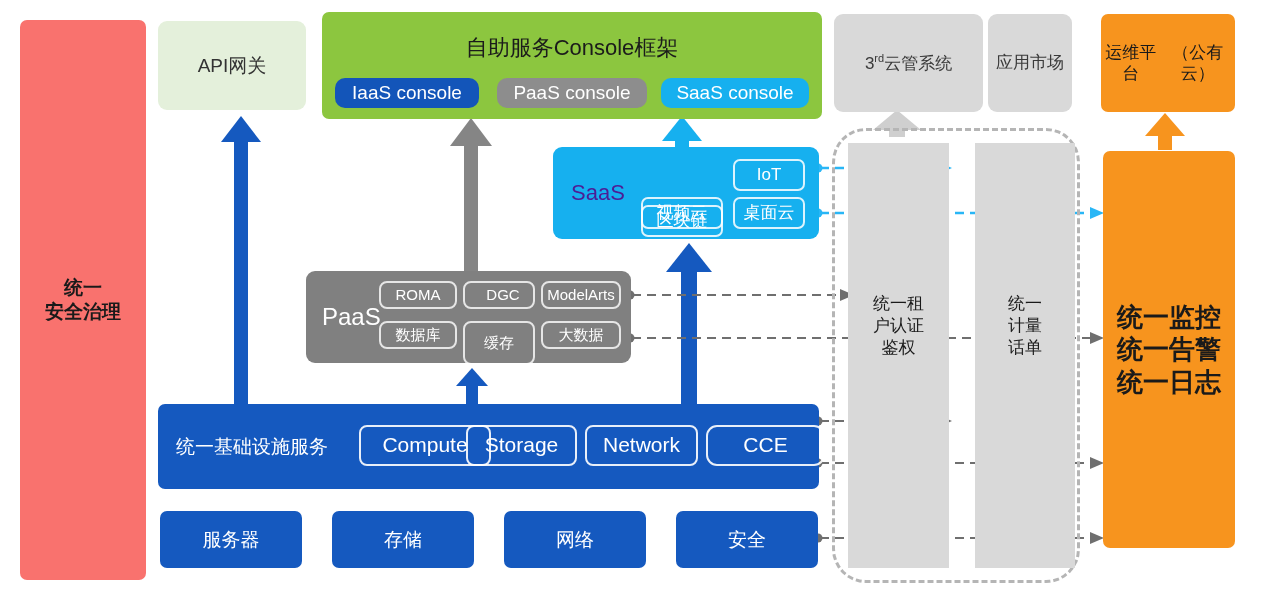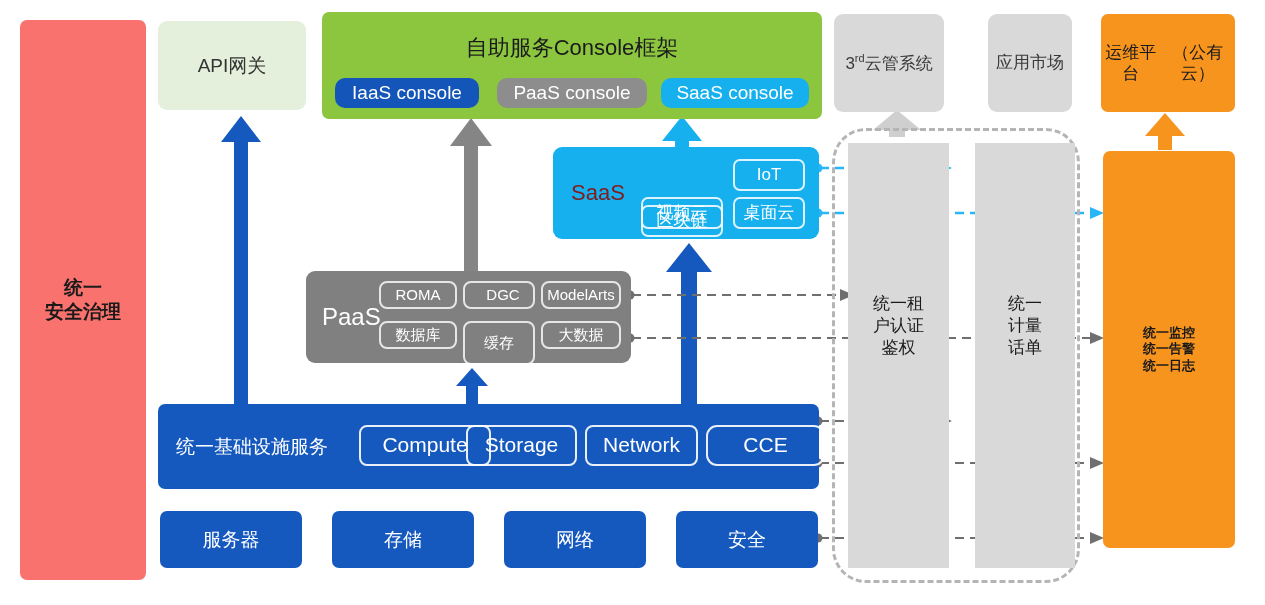"3rd云管系统" div.box { width: 110px -> 149px }
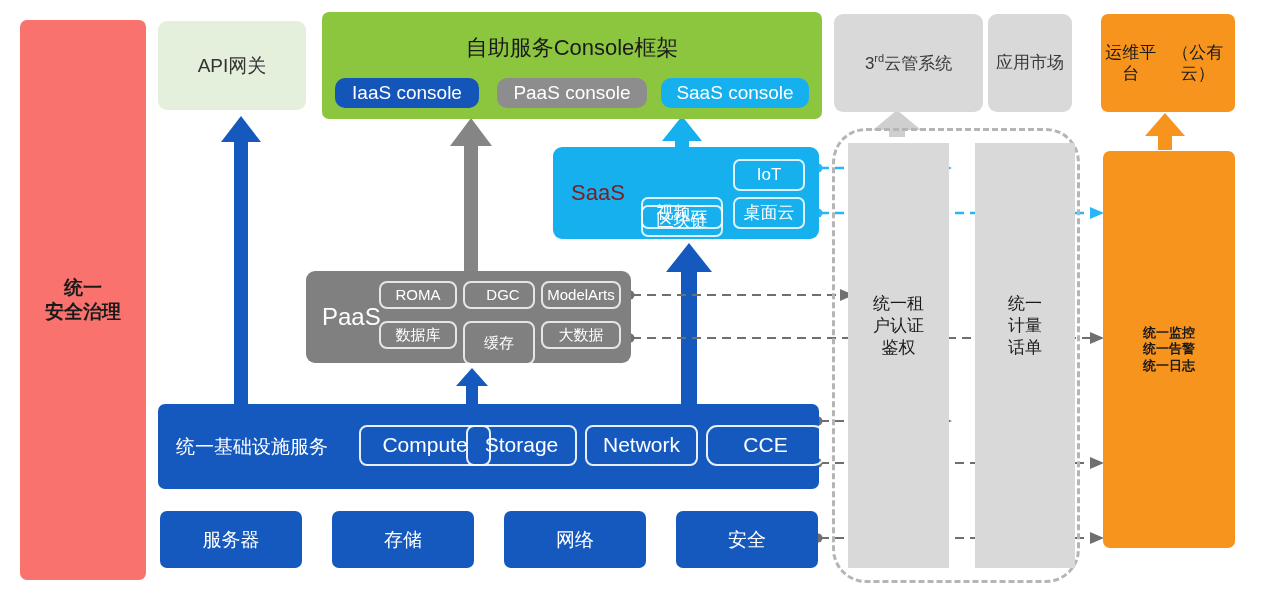"SaaS" .saas-label { color: #7f1d1d -> #4c1d95 }
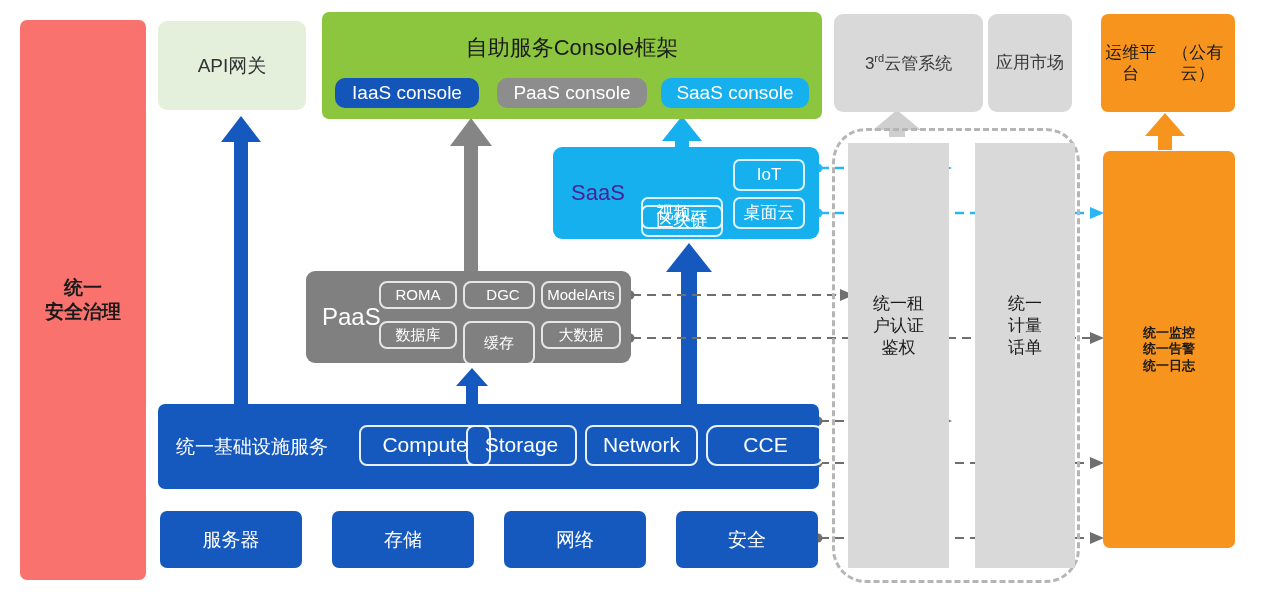"统一监控" .orange-panel { font-size: 13px -> 26px }
